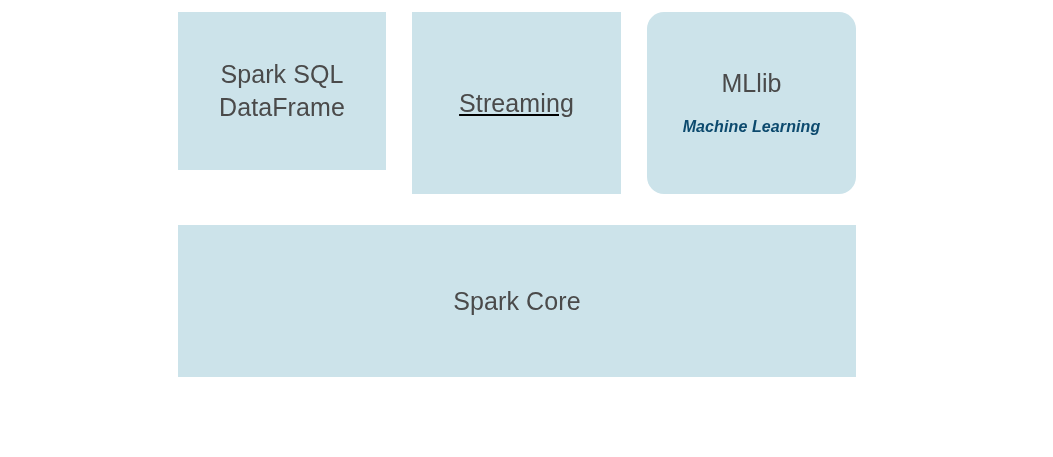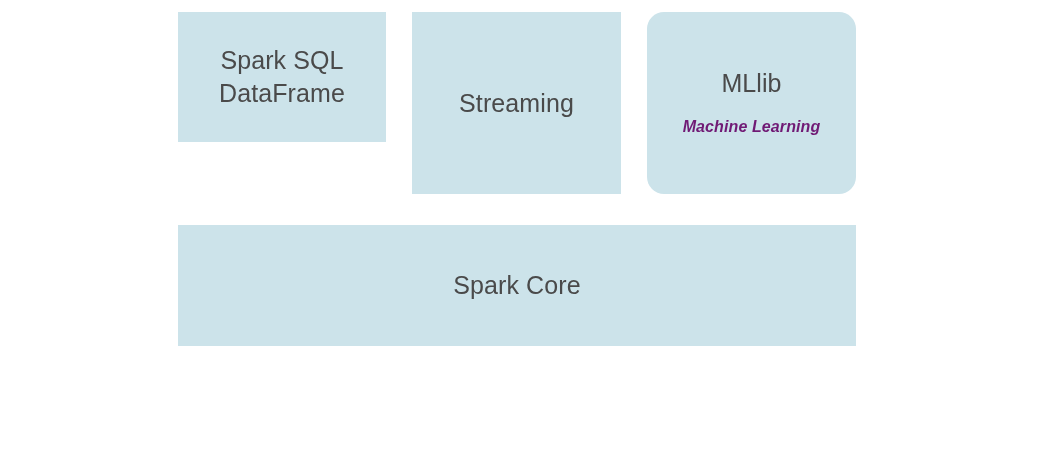"Spark SQL" #box-spark-sql { height: 130px -> 158px }
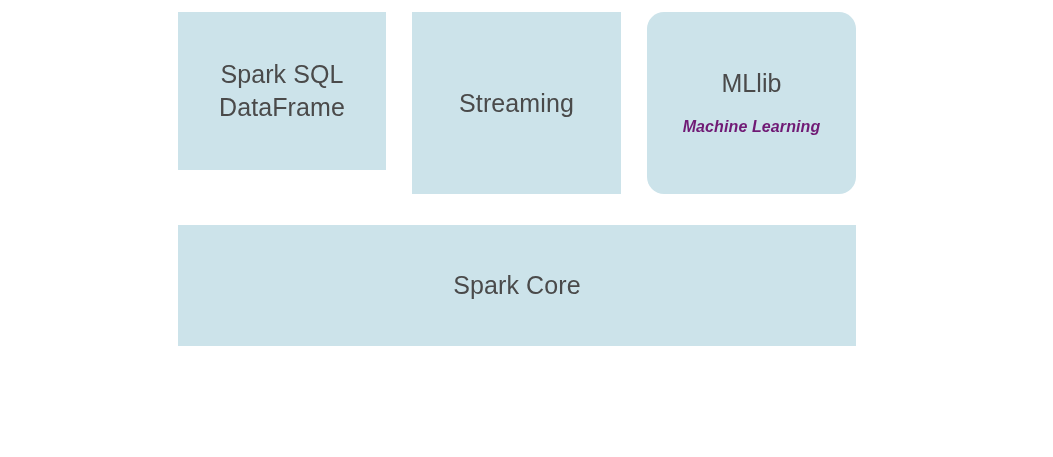"Streaming" #box-streaming { text-decoration: none -> underline }
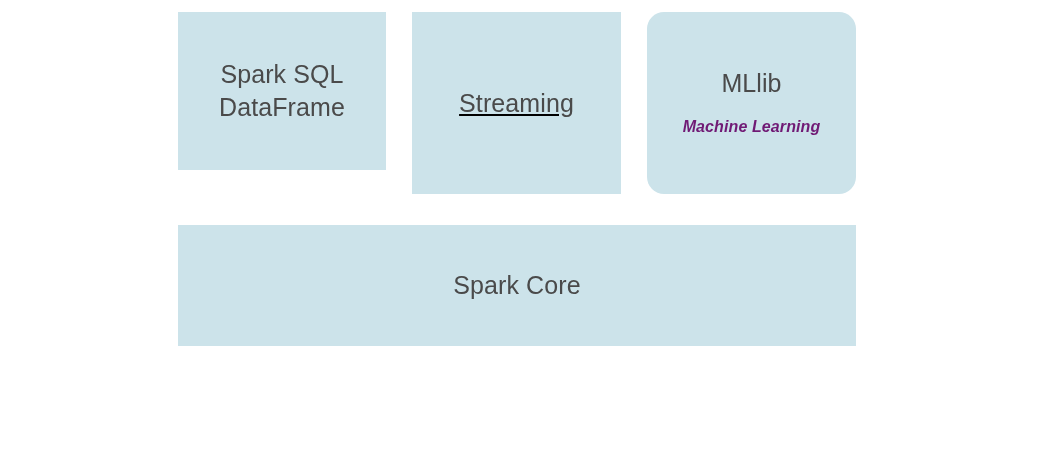"Machine Learning" .box-subtitle { color: #701a75 -> #0c4a6e }
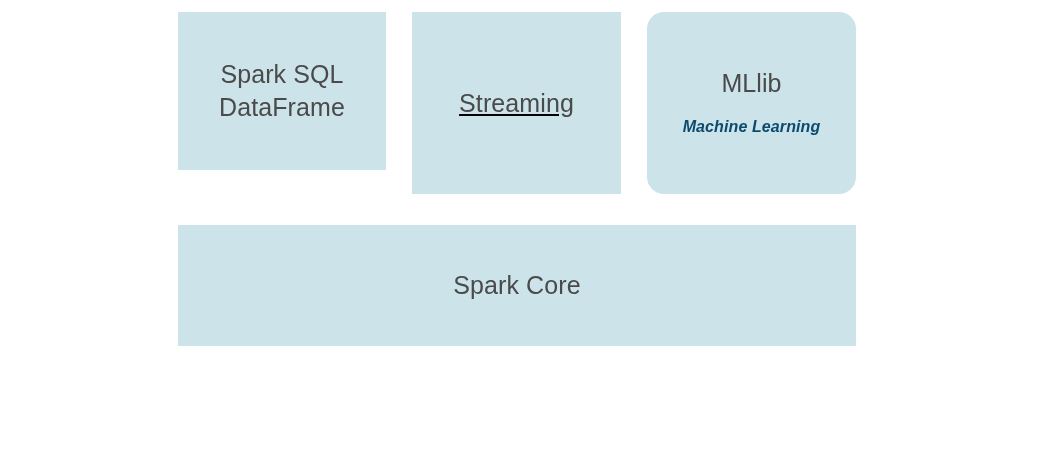"Spark Core" #box-spark-core { height: 121px -> 152px }
